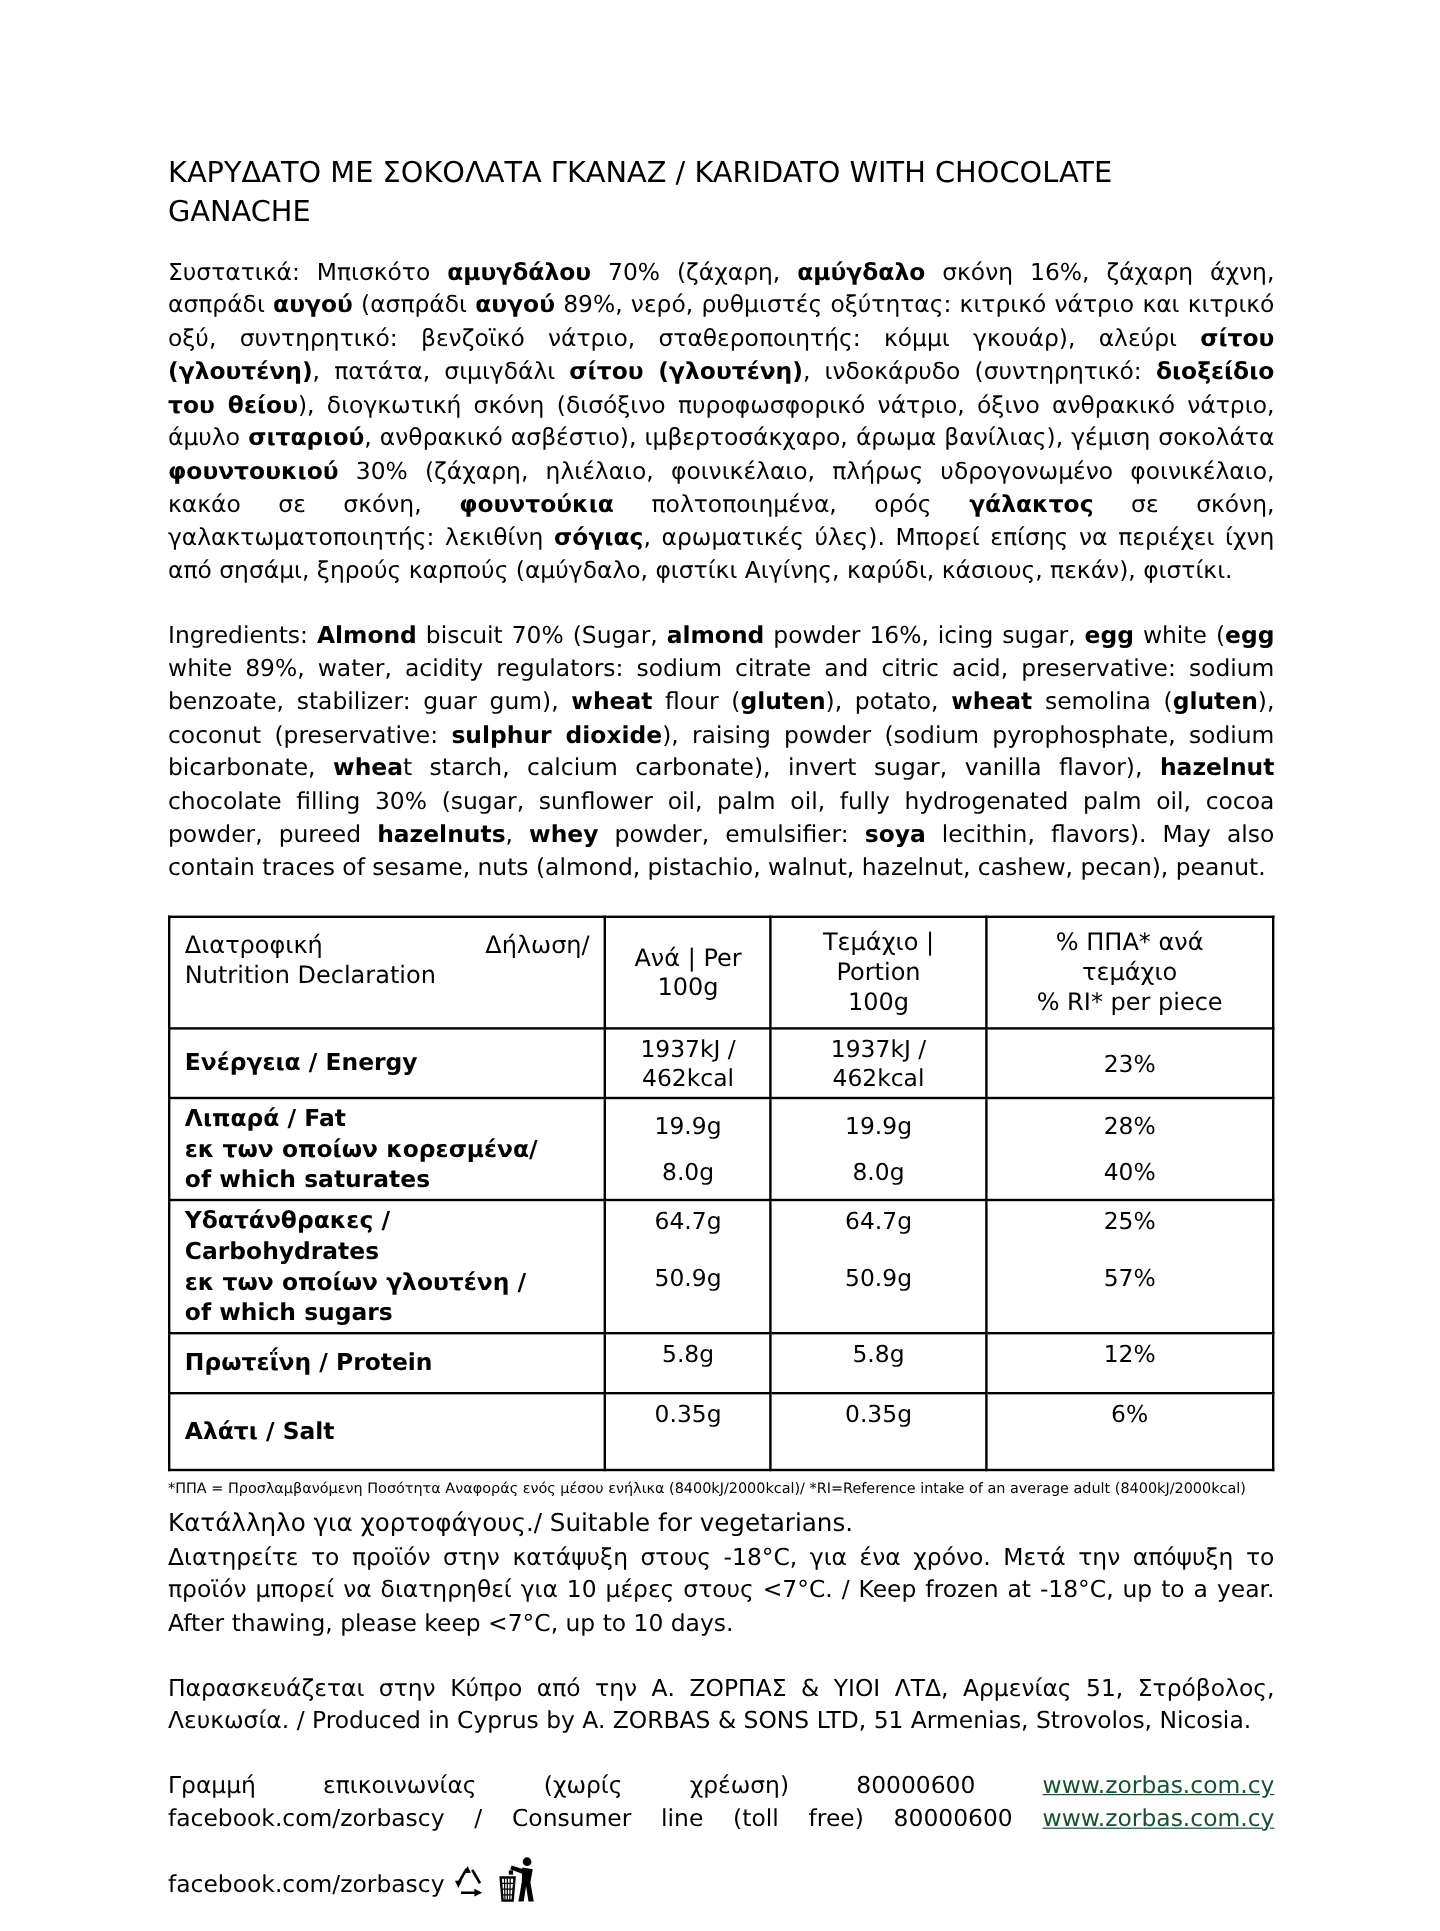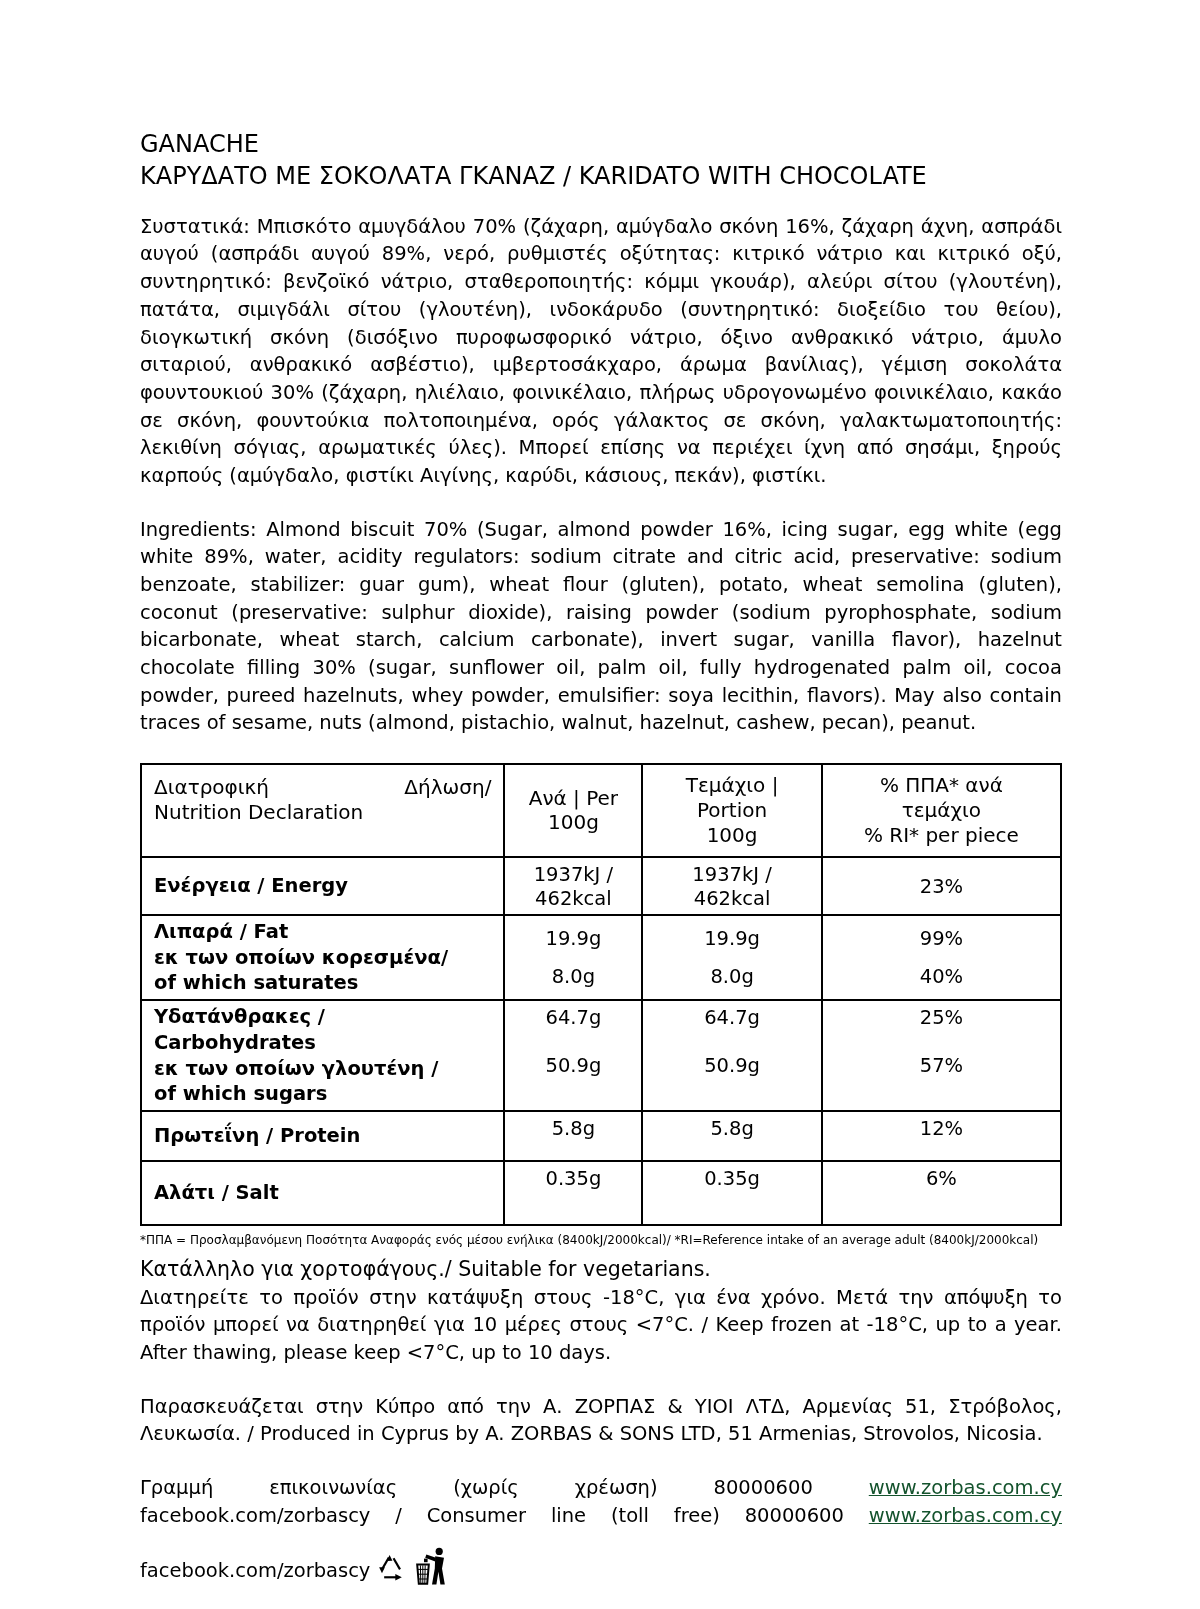"GANACHE" div.ln { order: before "ΚΑΡΥΔΑΤΟ ΜΕ ΣΟΚΟΛΑΤΑ ΓΚΑΝΑΖ /" -> after "ΚΑΡΥΔΑΤΟ ΜΕ ΣΟΚΟΛΑΤΑ ΓΚΑΝΑΖ /" }
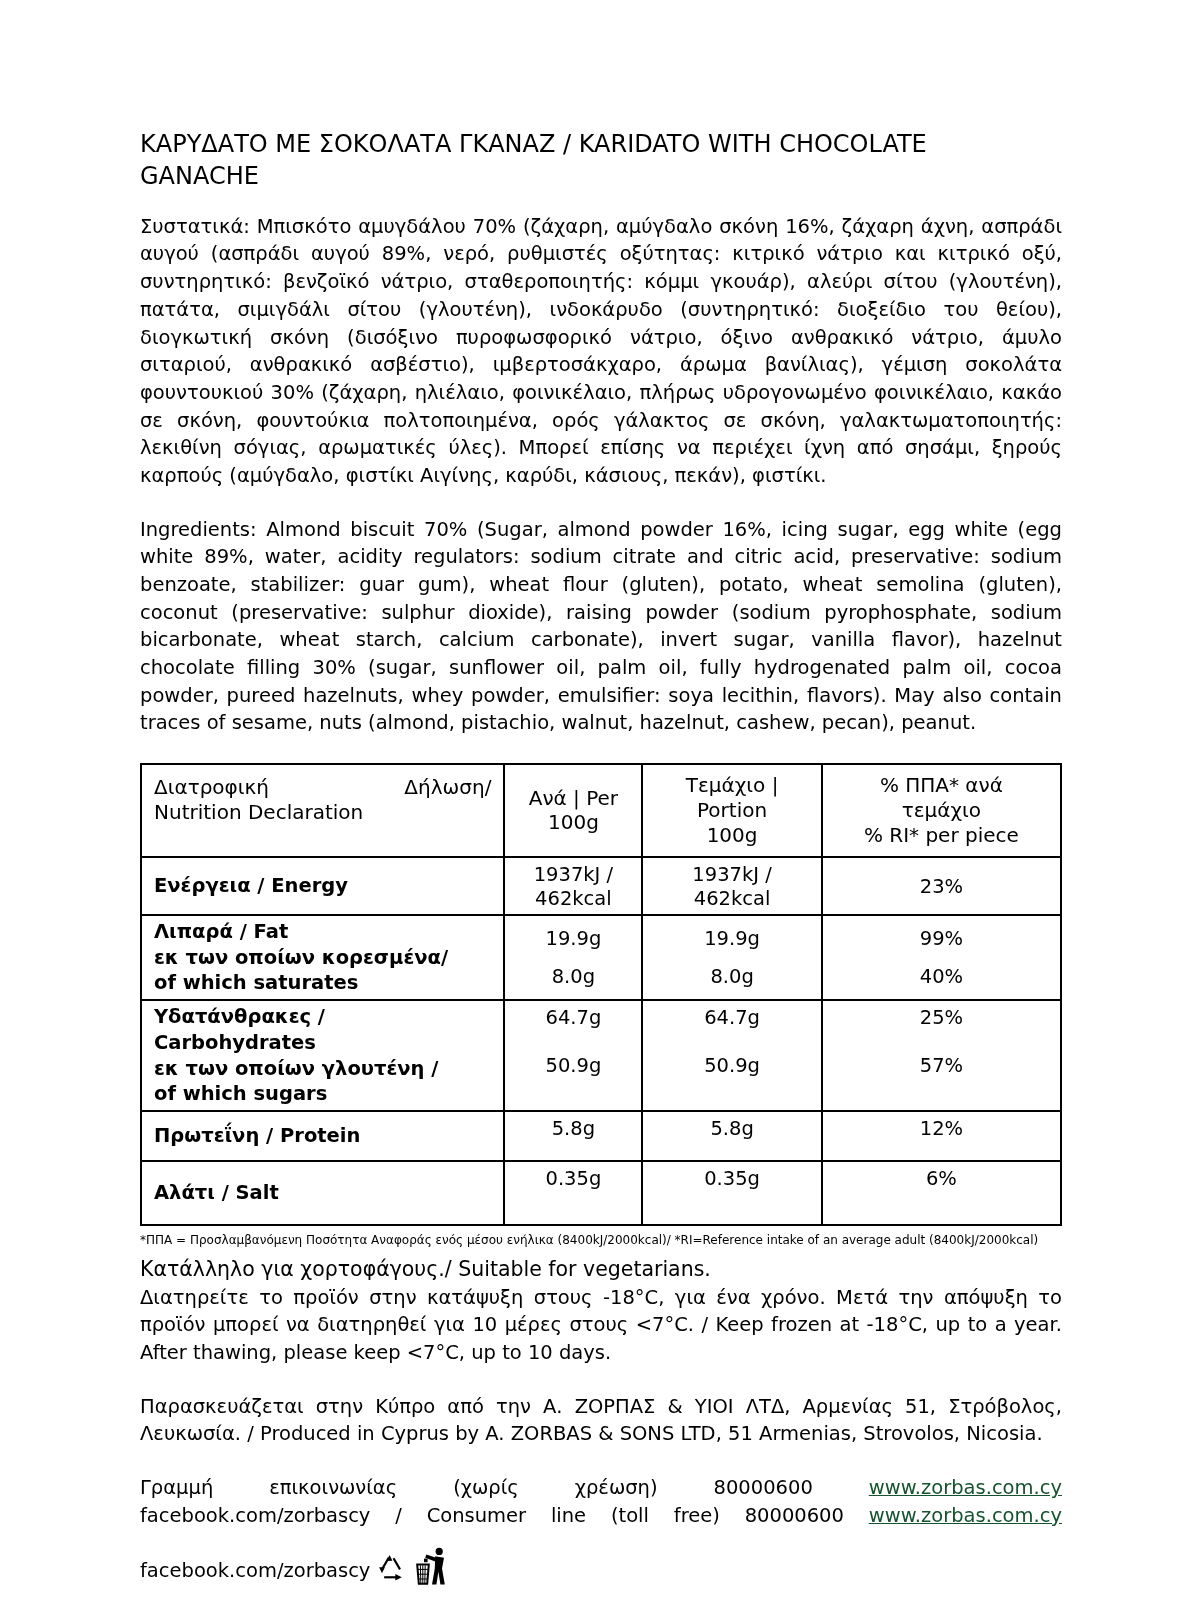"αμυγδάλου" b { font-weight: normal -> bold }
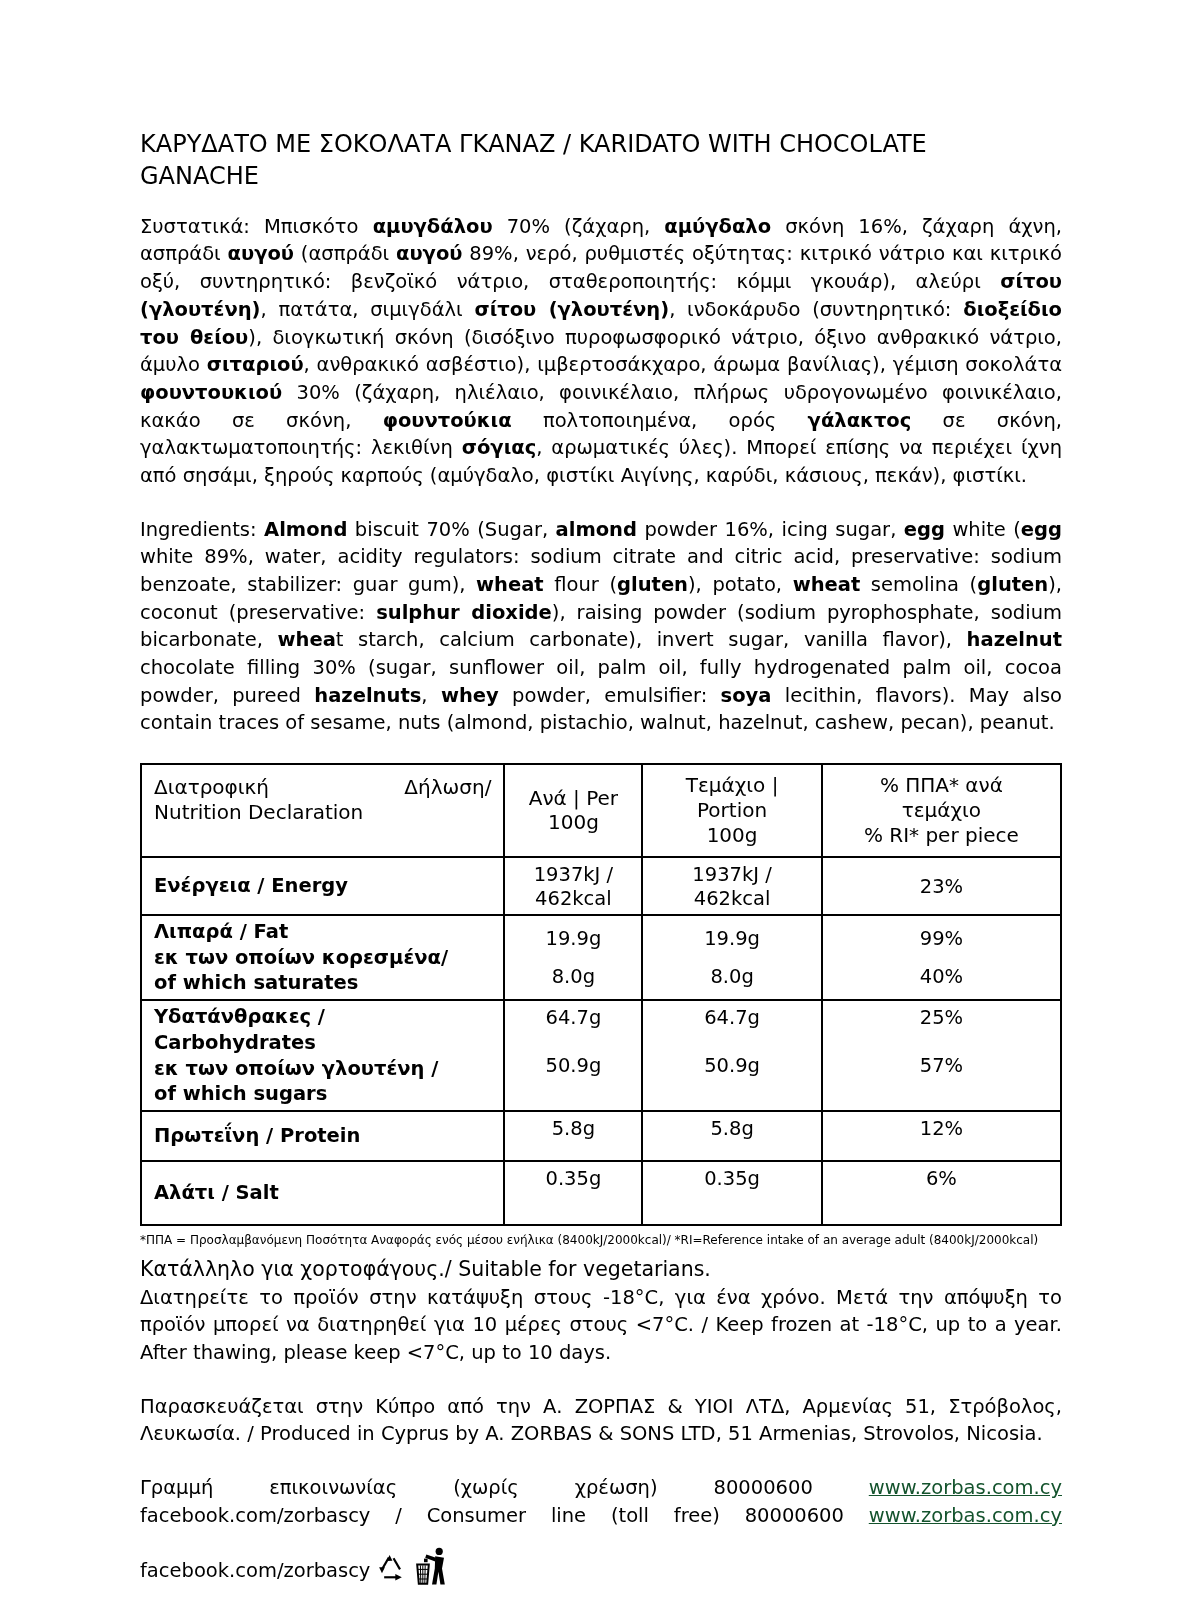"99%" div.ln { text: 99% -> 28% }
